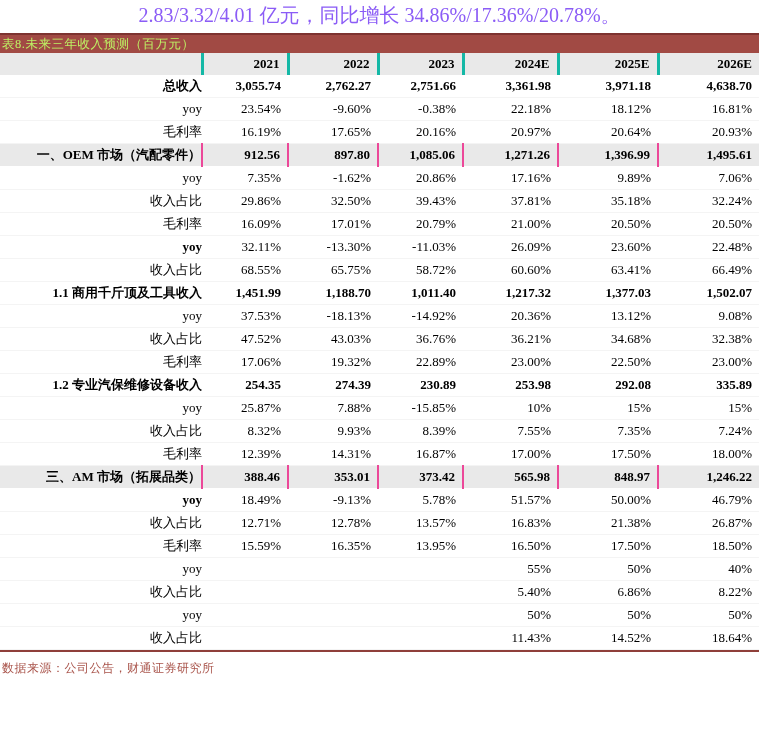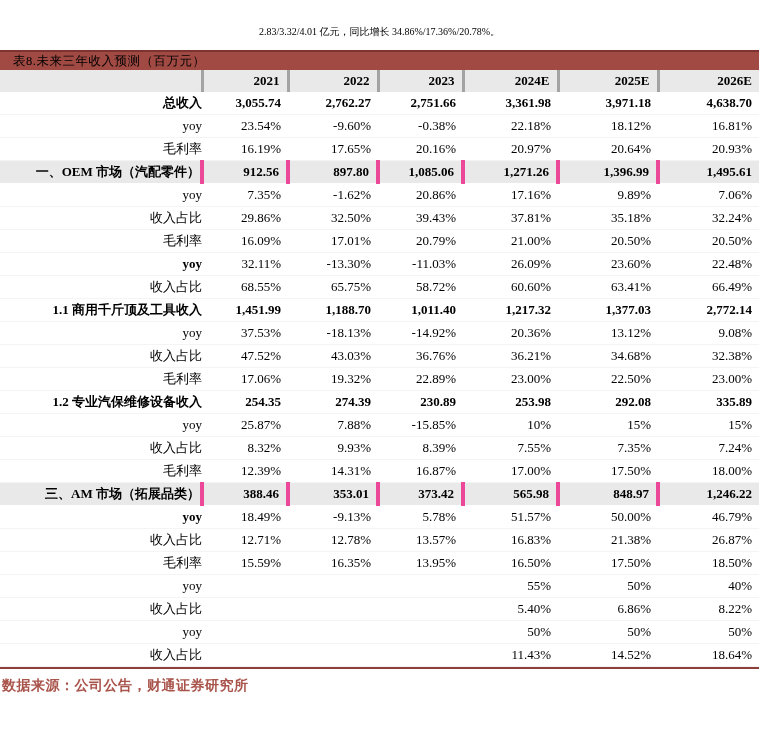"2.83/3.32/4.01 亿元，同比增长" .intro { color: #000000 -> #8b5cf6; font-size: 10px -> 20px; padding-top: 21px -> 4px }
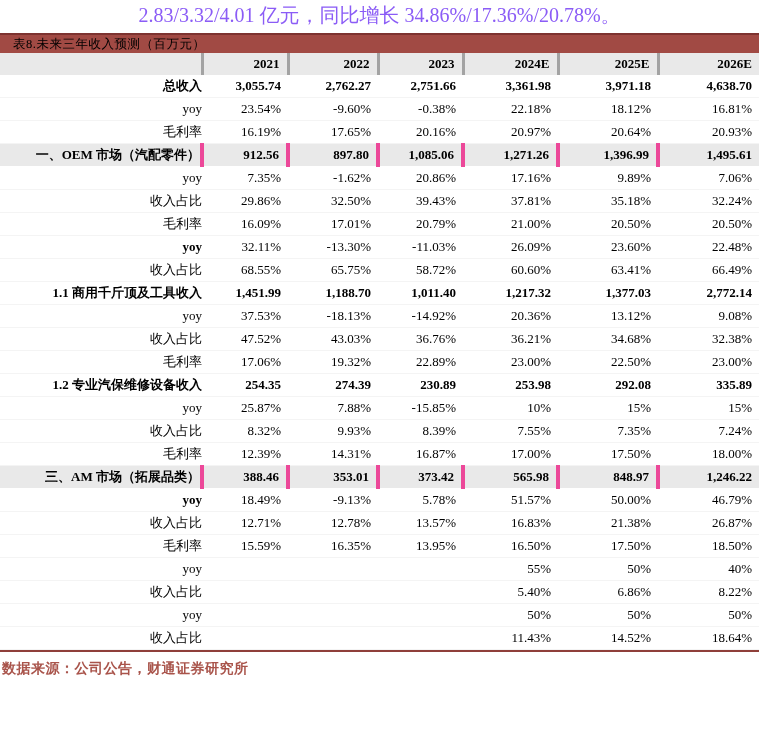"表8.未来三年收入预测（百万元）" .table-title { color: #000000 -> #bef264; padding-left: 13px -> 2px }
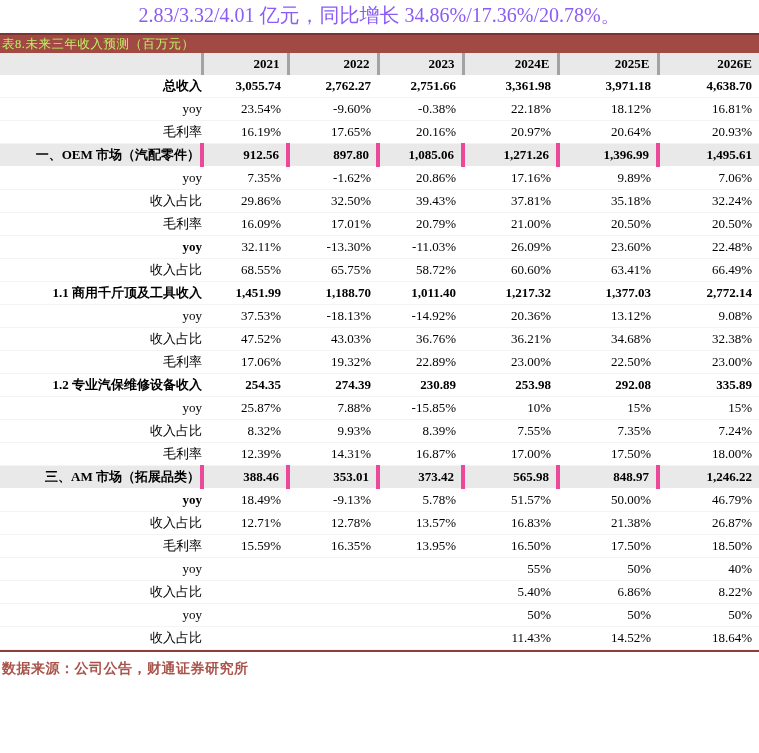"2021" table.fin thead th { border-left: 3px solid #a3a3a3 -> 3px solid #14b8a6 }
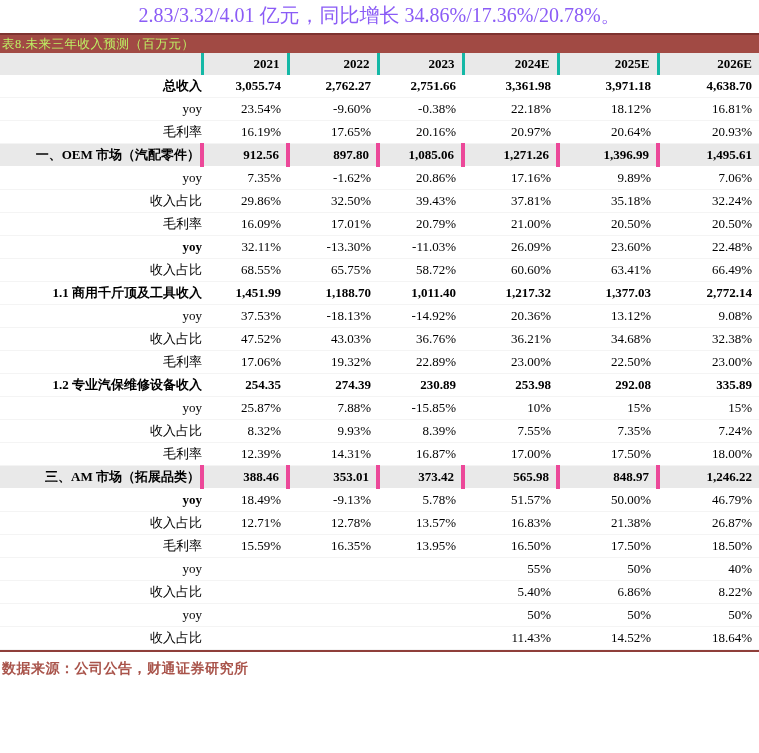"912.56" tr.row.section td.val { border-left: 4px solid #ec4899 -> 2px solid #ec4899 }
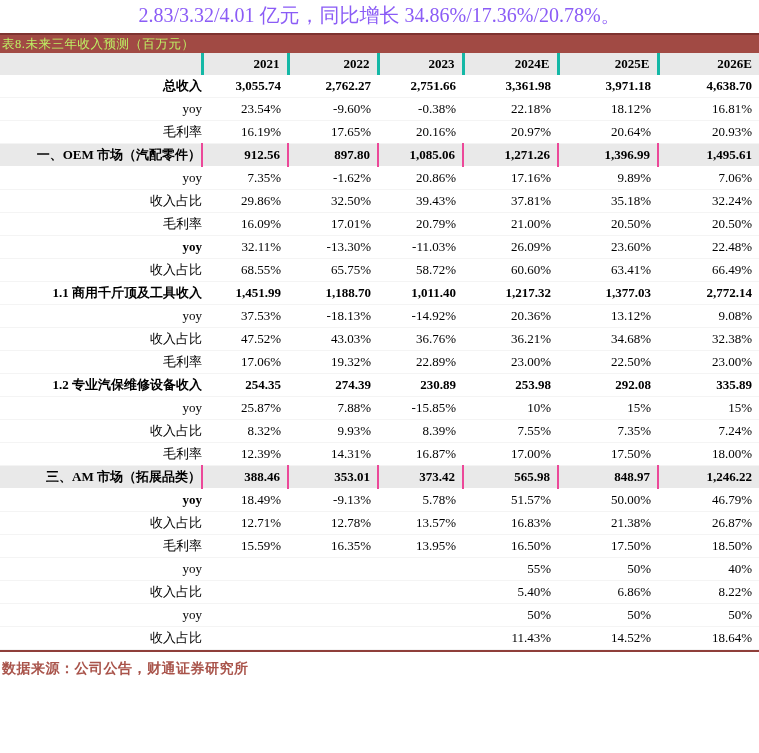"2,772.14" td.val { text: 2,772.14 -> 1,502.07 }
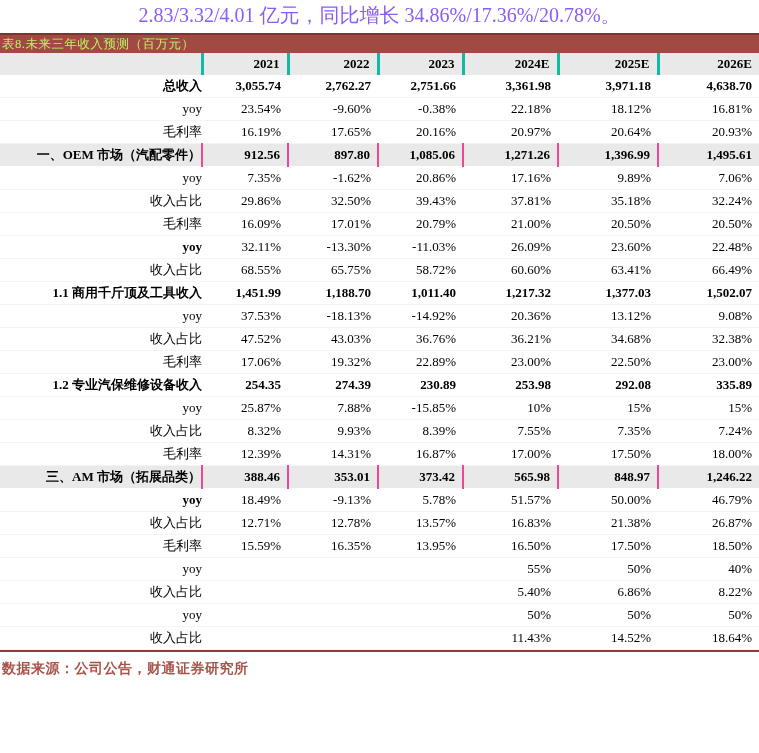"数据来源：公司公告，财通证券研究所" .source { font-size: 14px -> 12px; font-weight: bold -> none }
